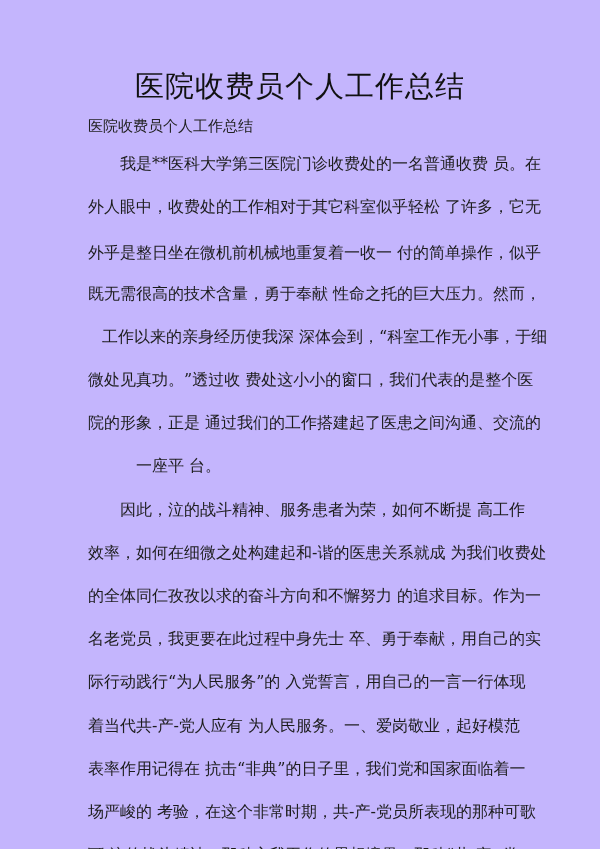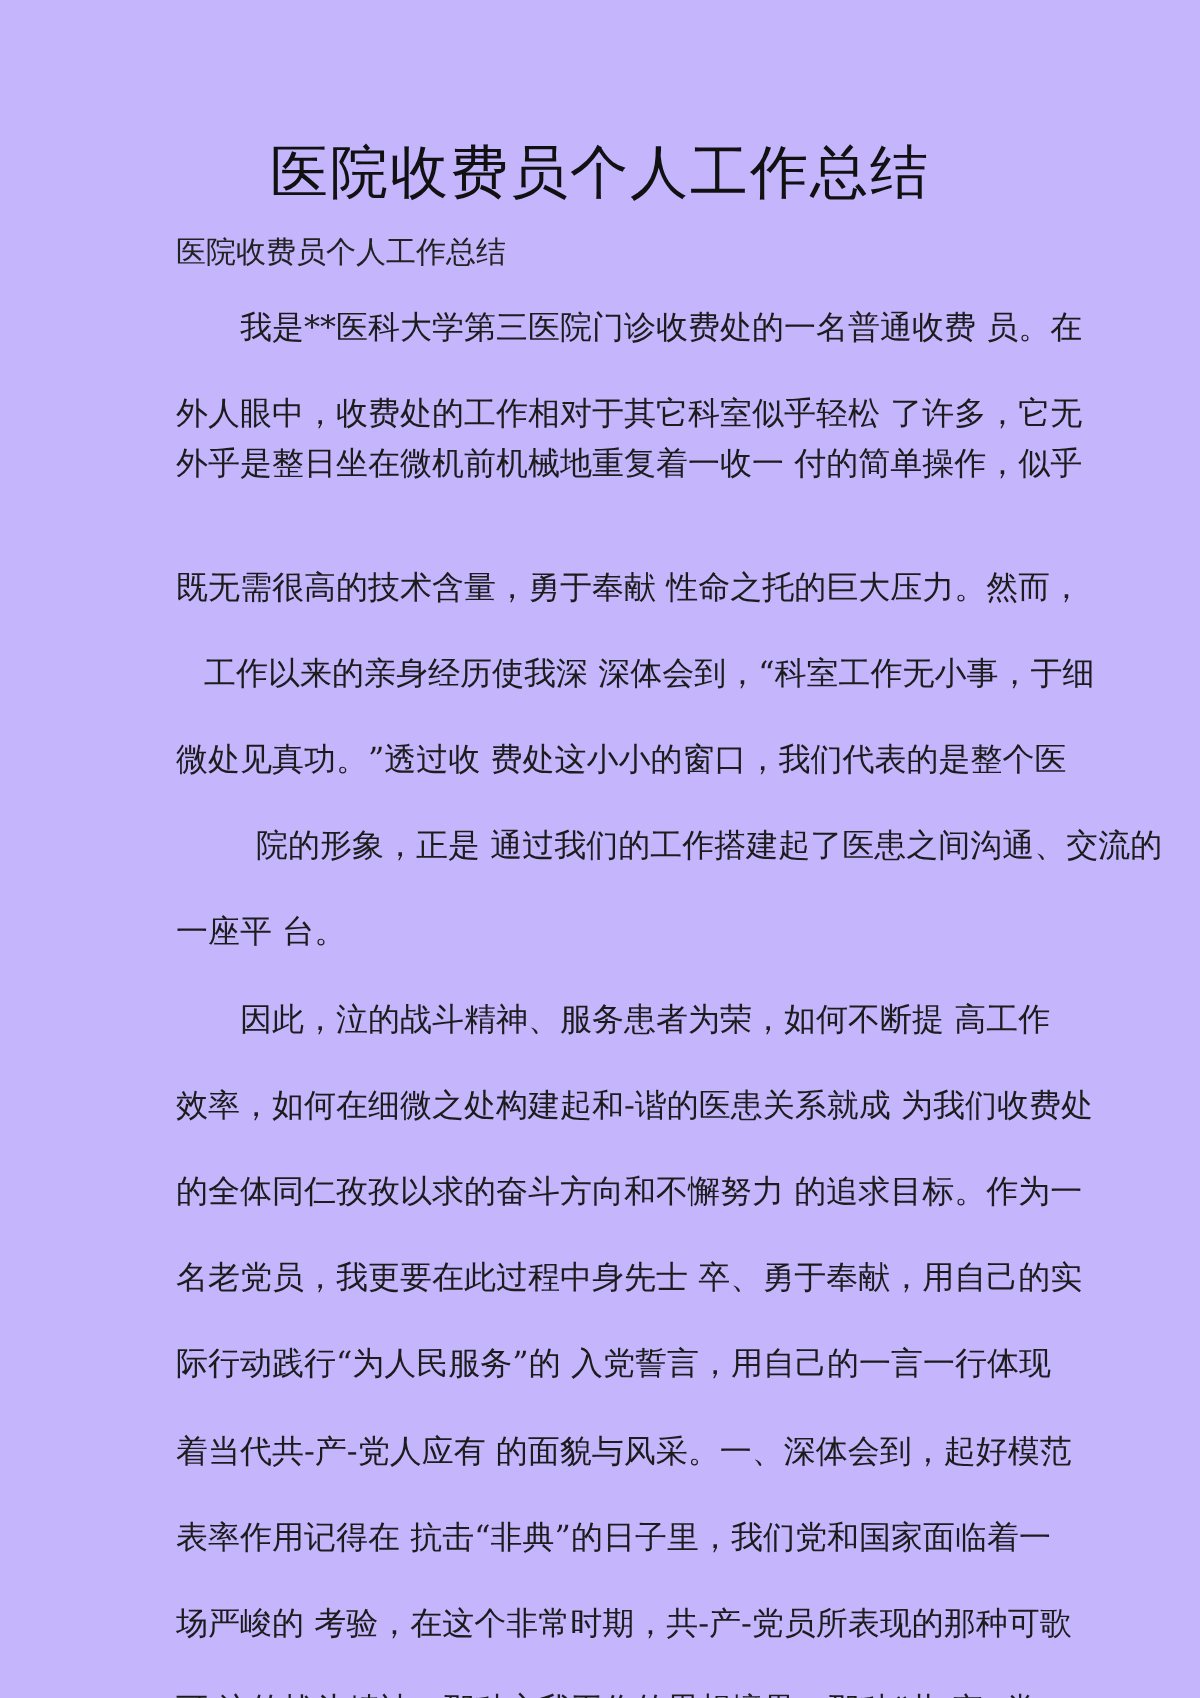"外乎是整日坐在微机前机械地重复着一收一 付的简单操作，似乎" div.line { top: 220px -> 241px }
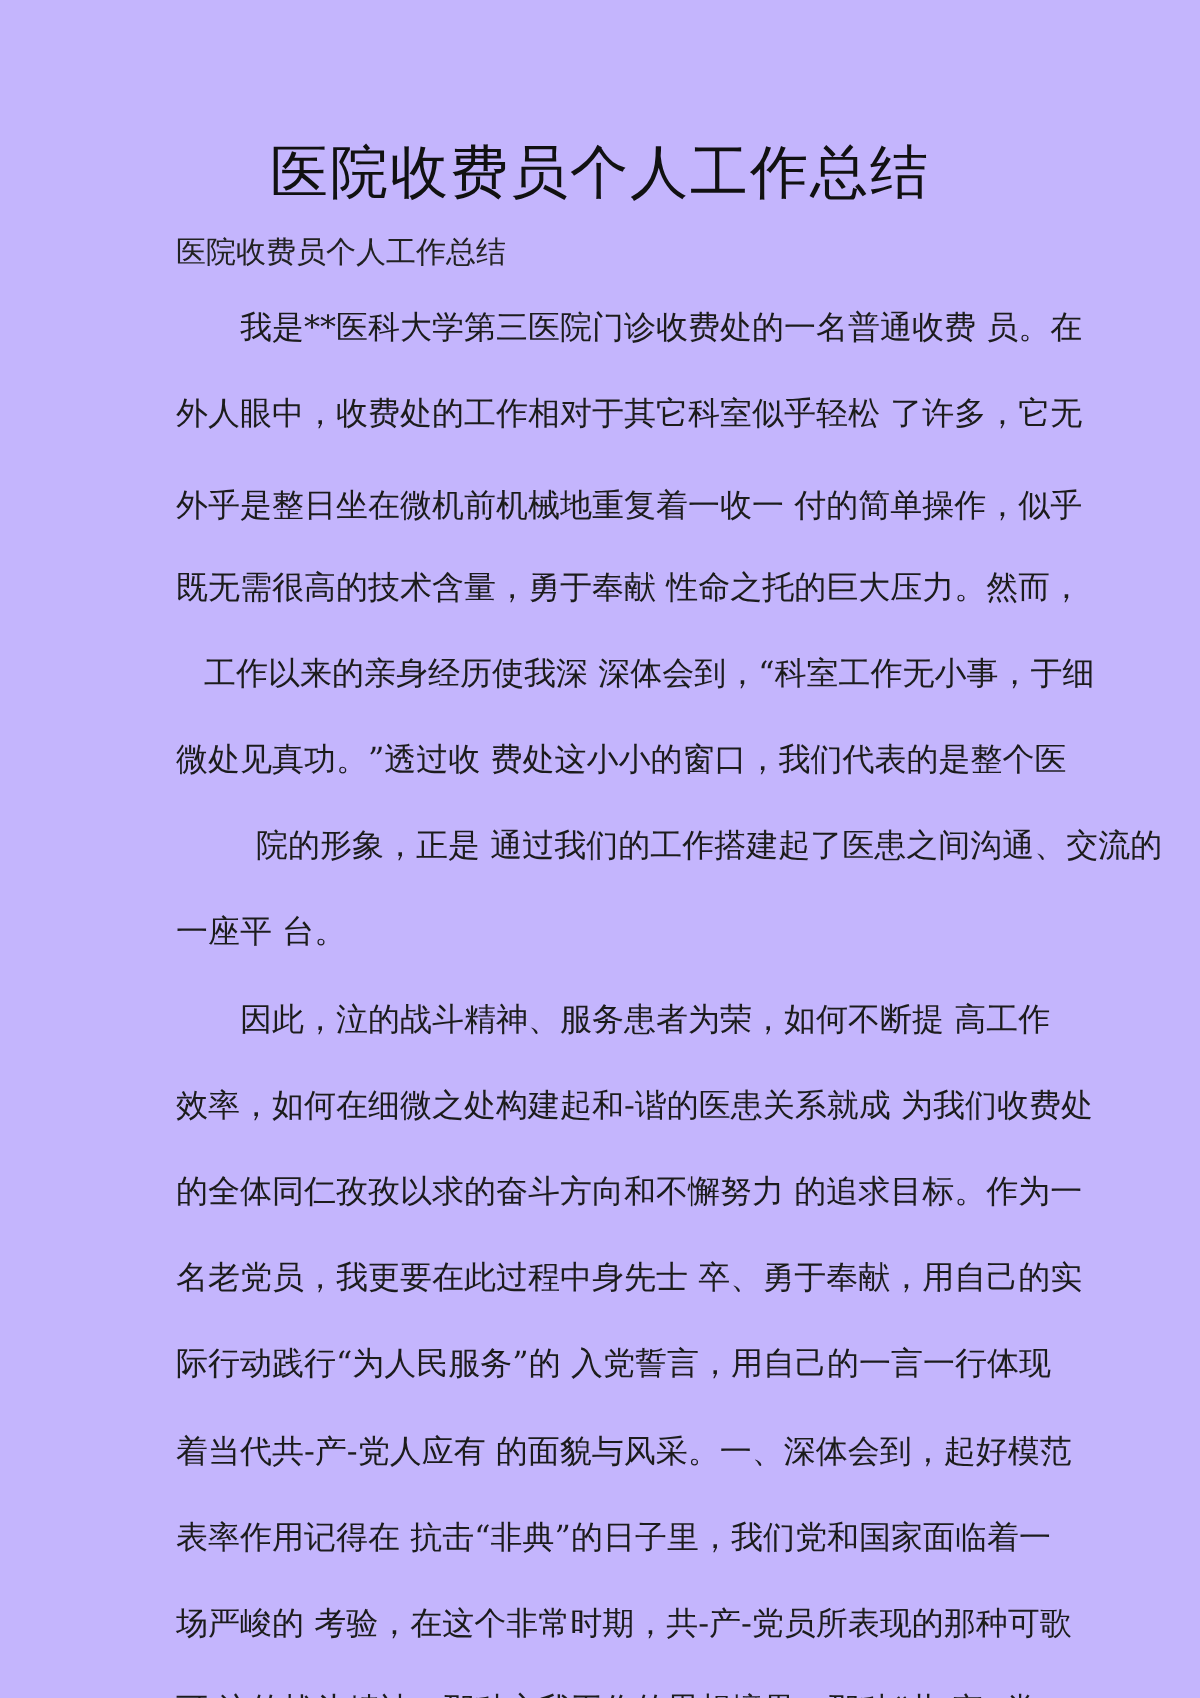"院的形象，正是 通过我们的工作搭建起了医患之间沟通、交流的" div.line { margin-left: 40px -> none }
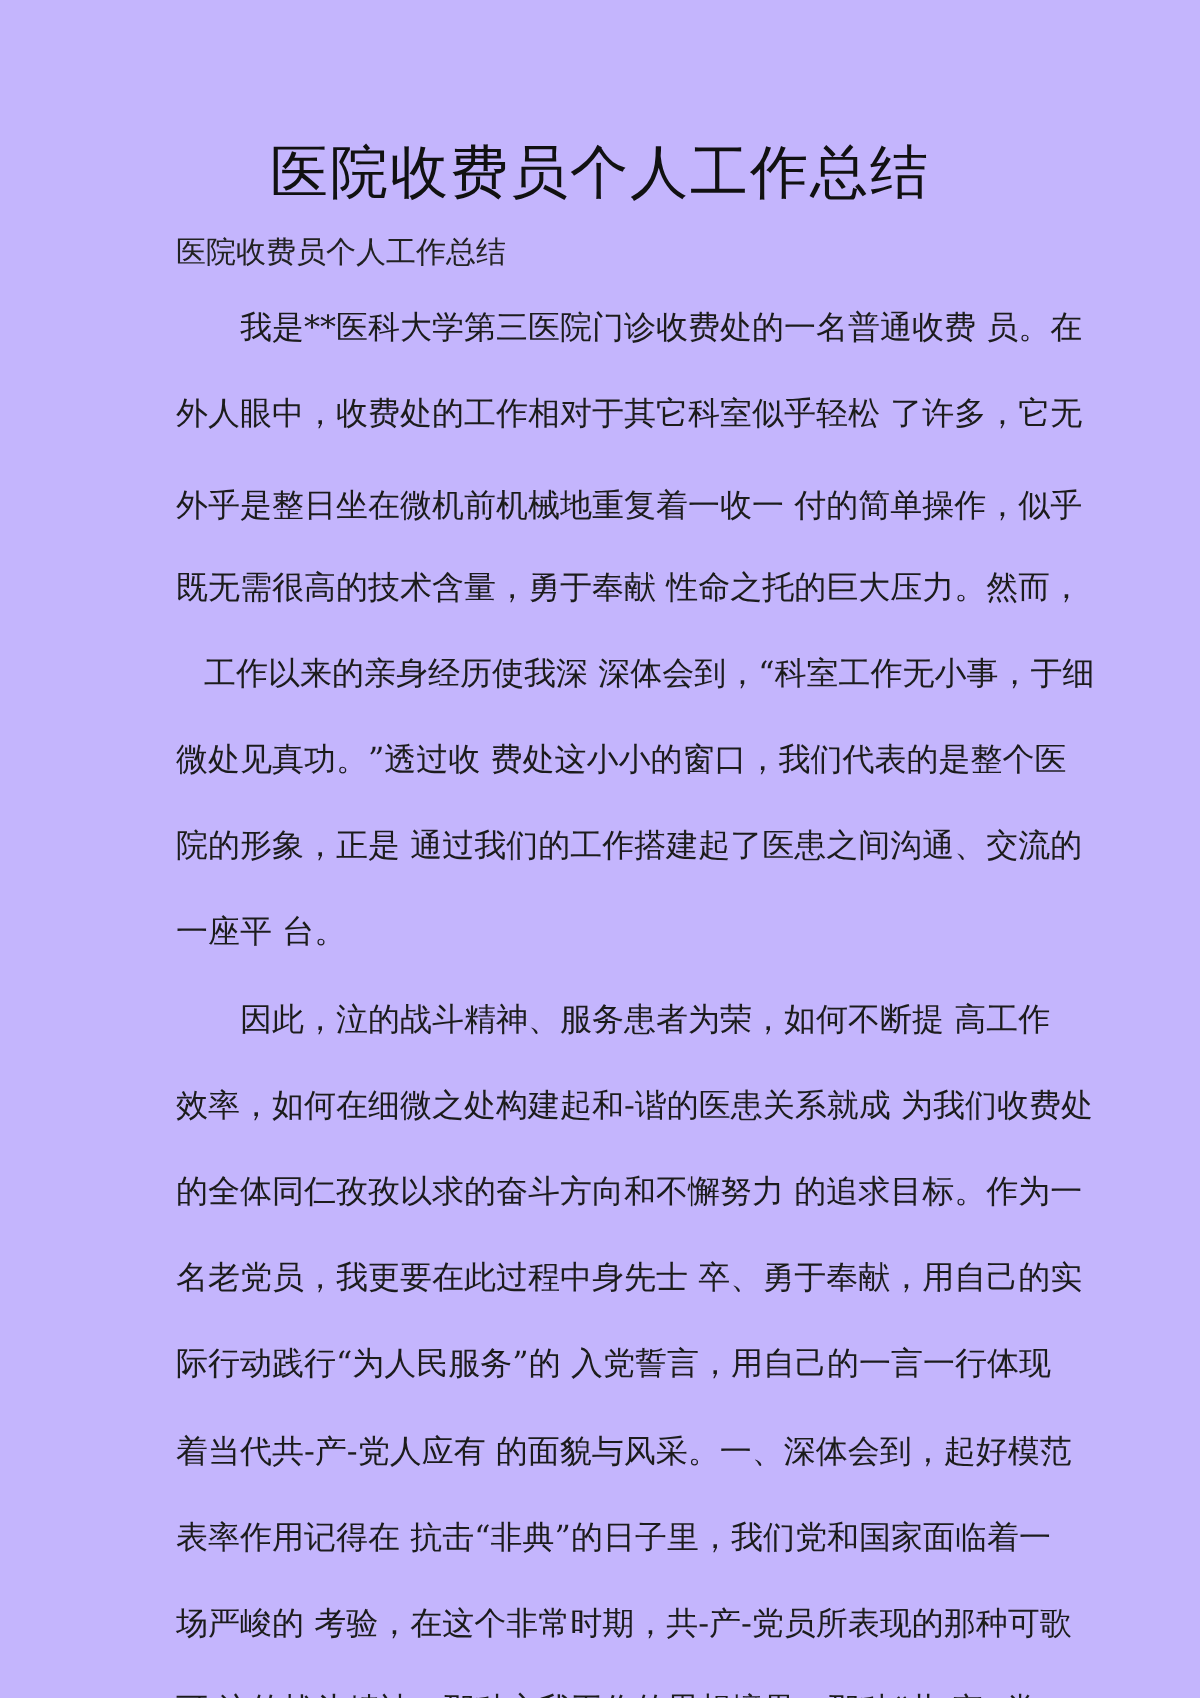"一座平 台。" .line.last { margin-left: none -> 48px }
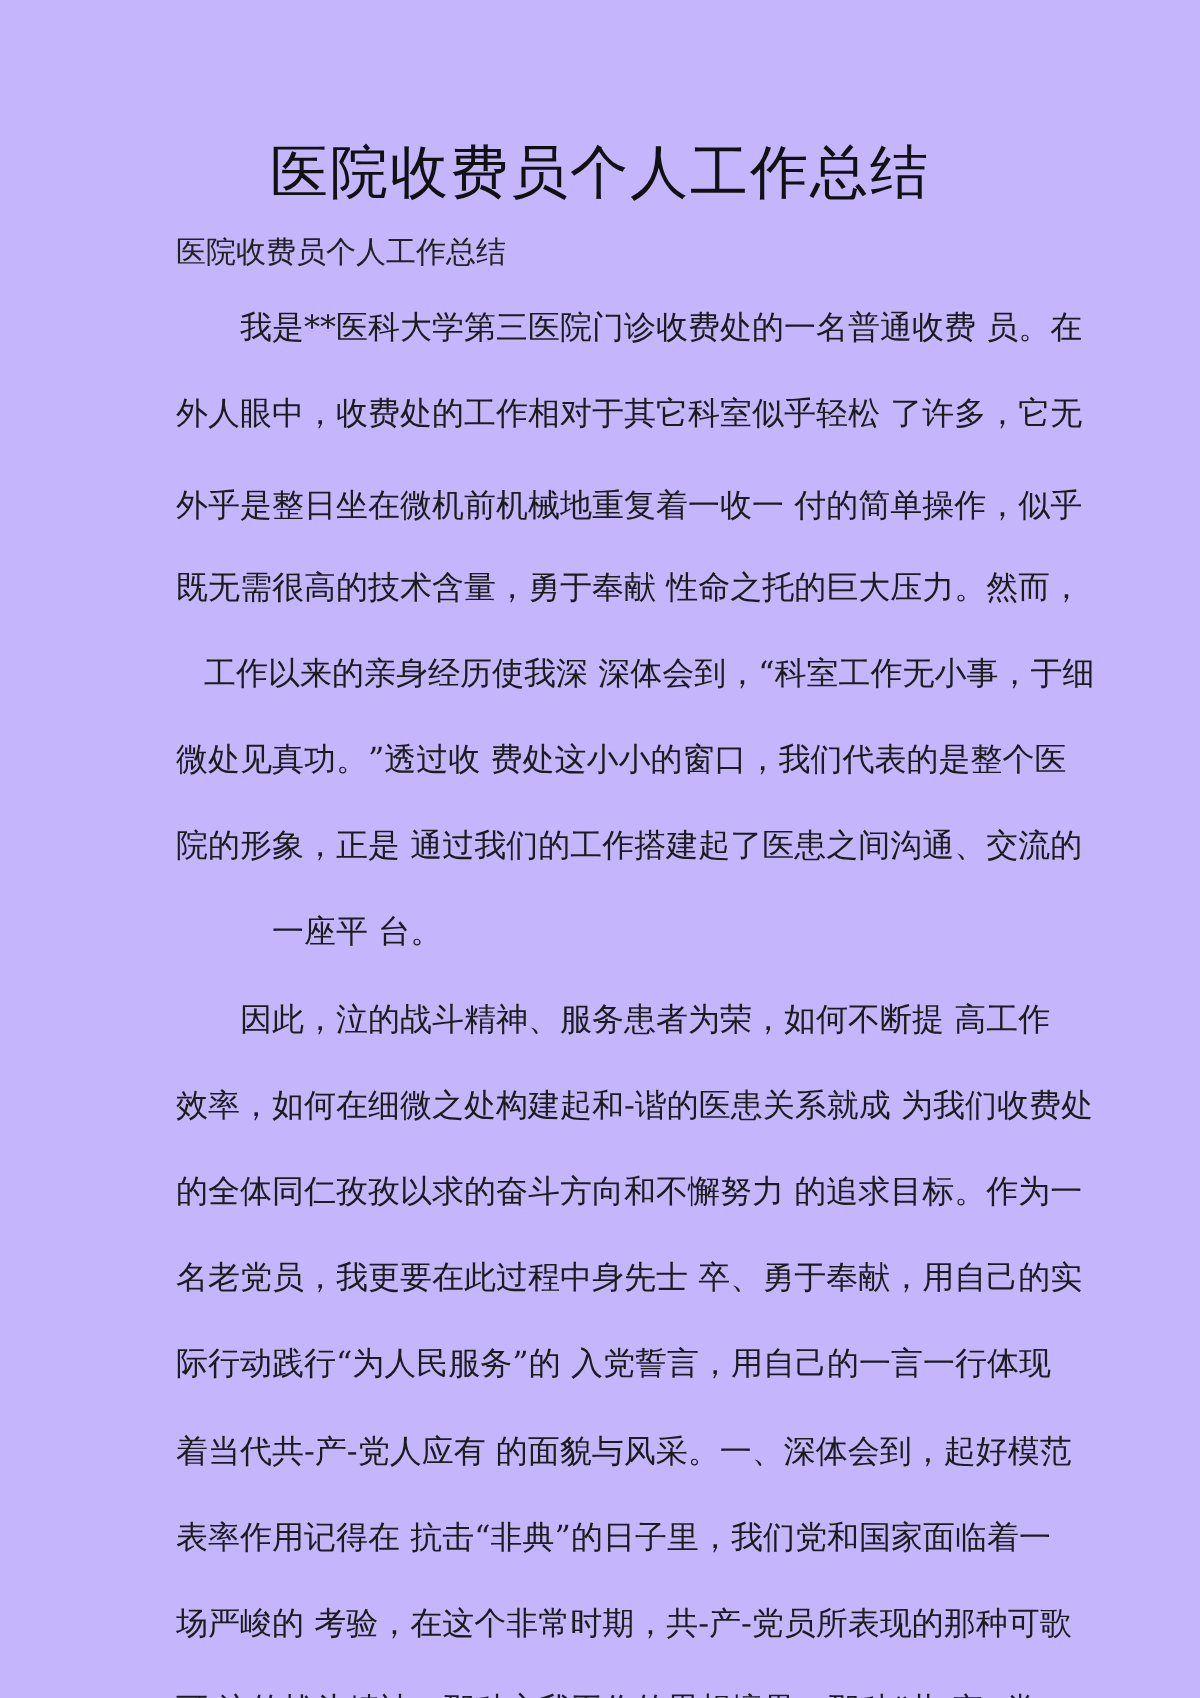"着当代共-产-党人应有 的面貌与风采。一、深体会到，起好模范" div.line { text: 的面貌与风采。一、深体会到 -> 为人民服务。一、爱岗敬业 }
